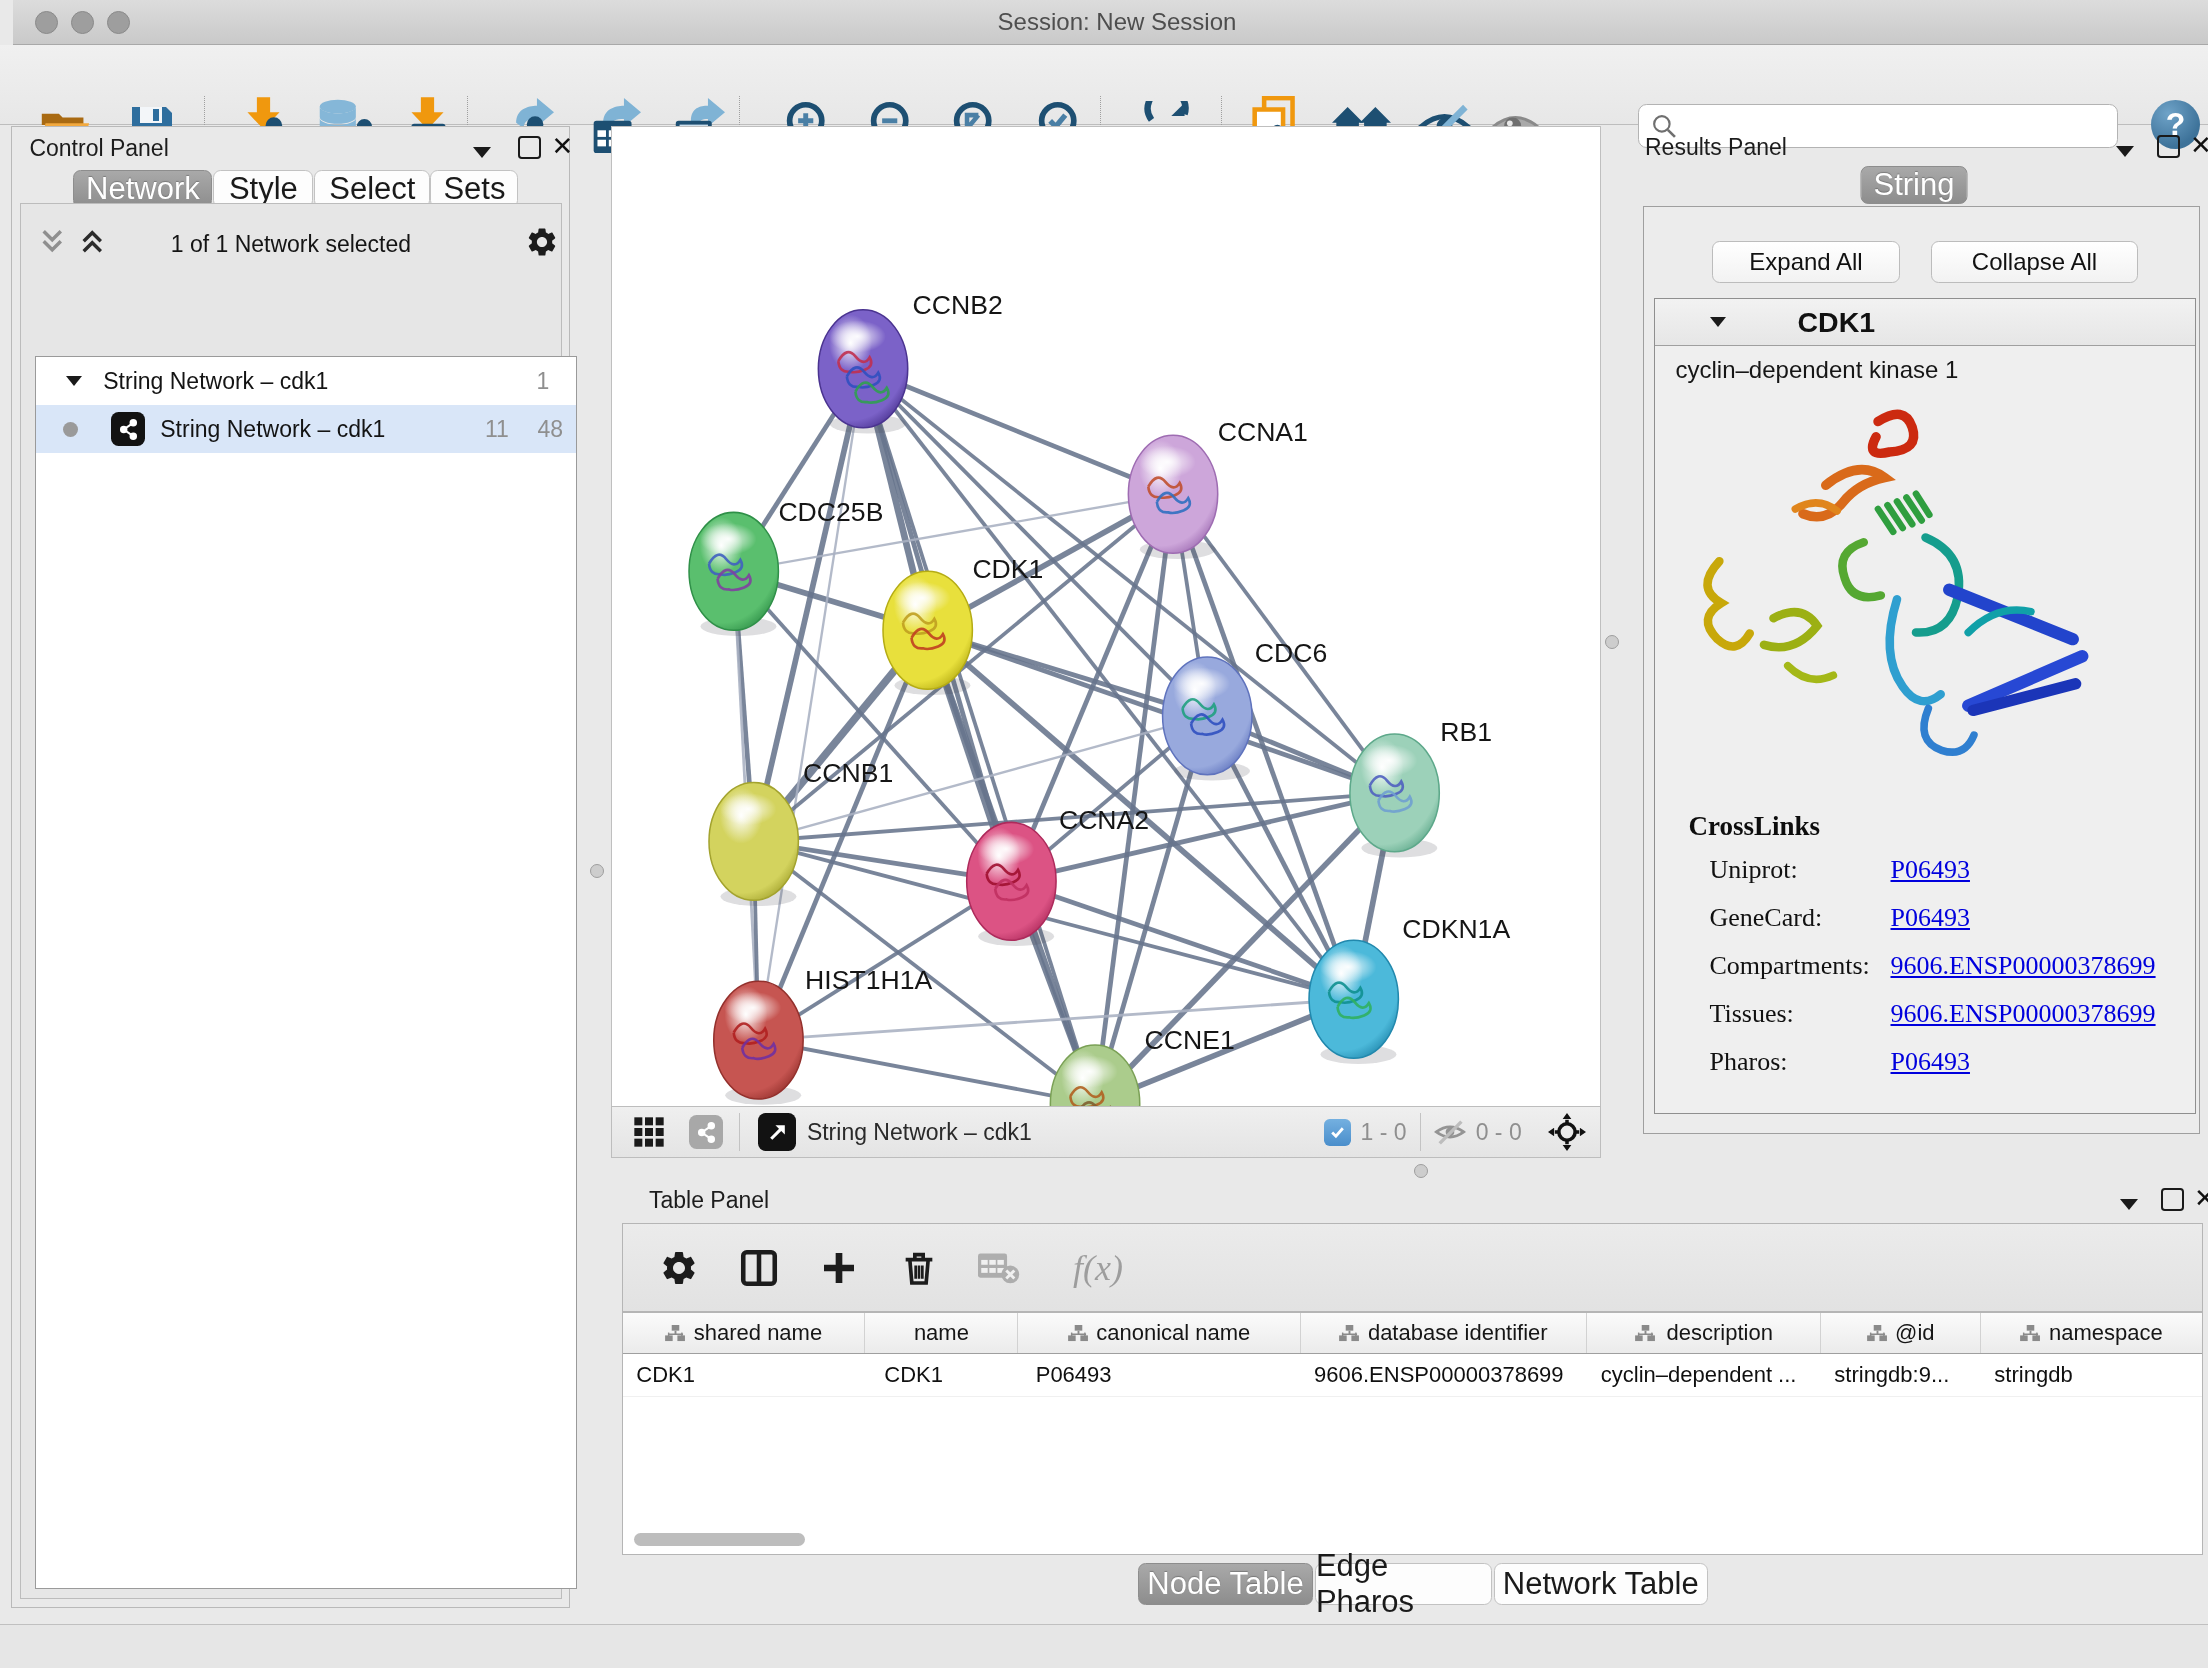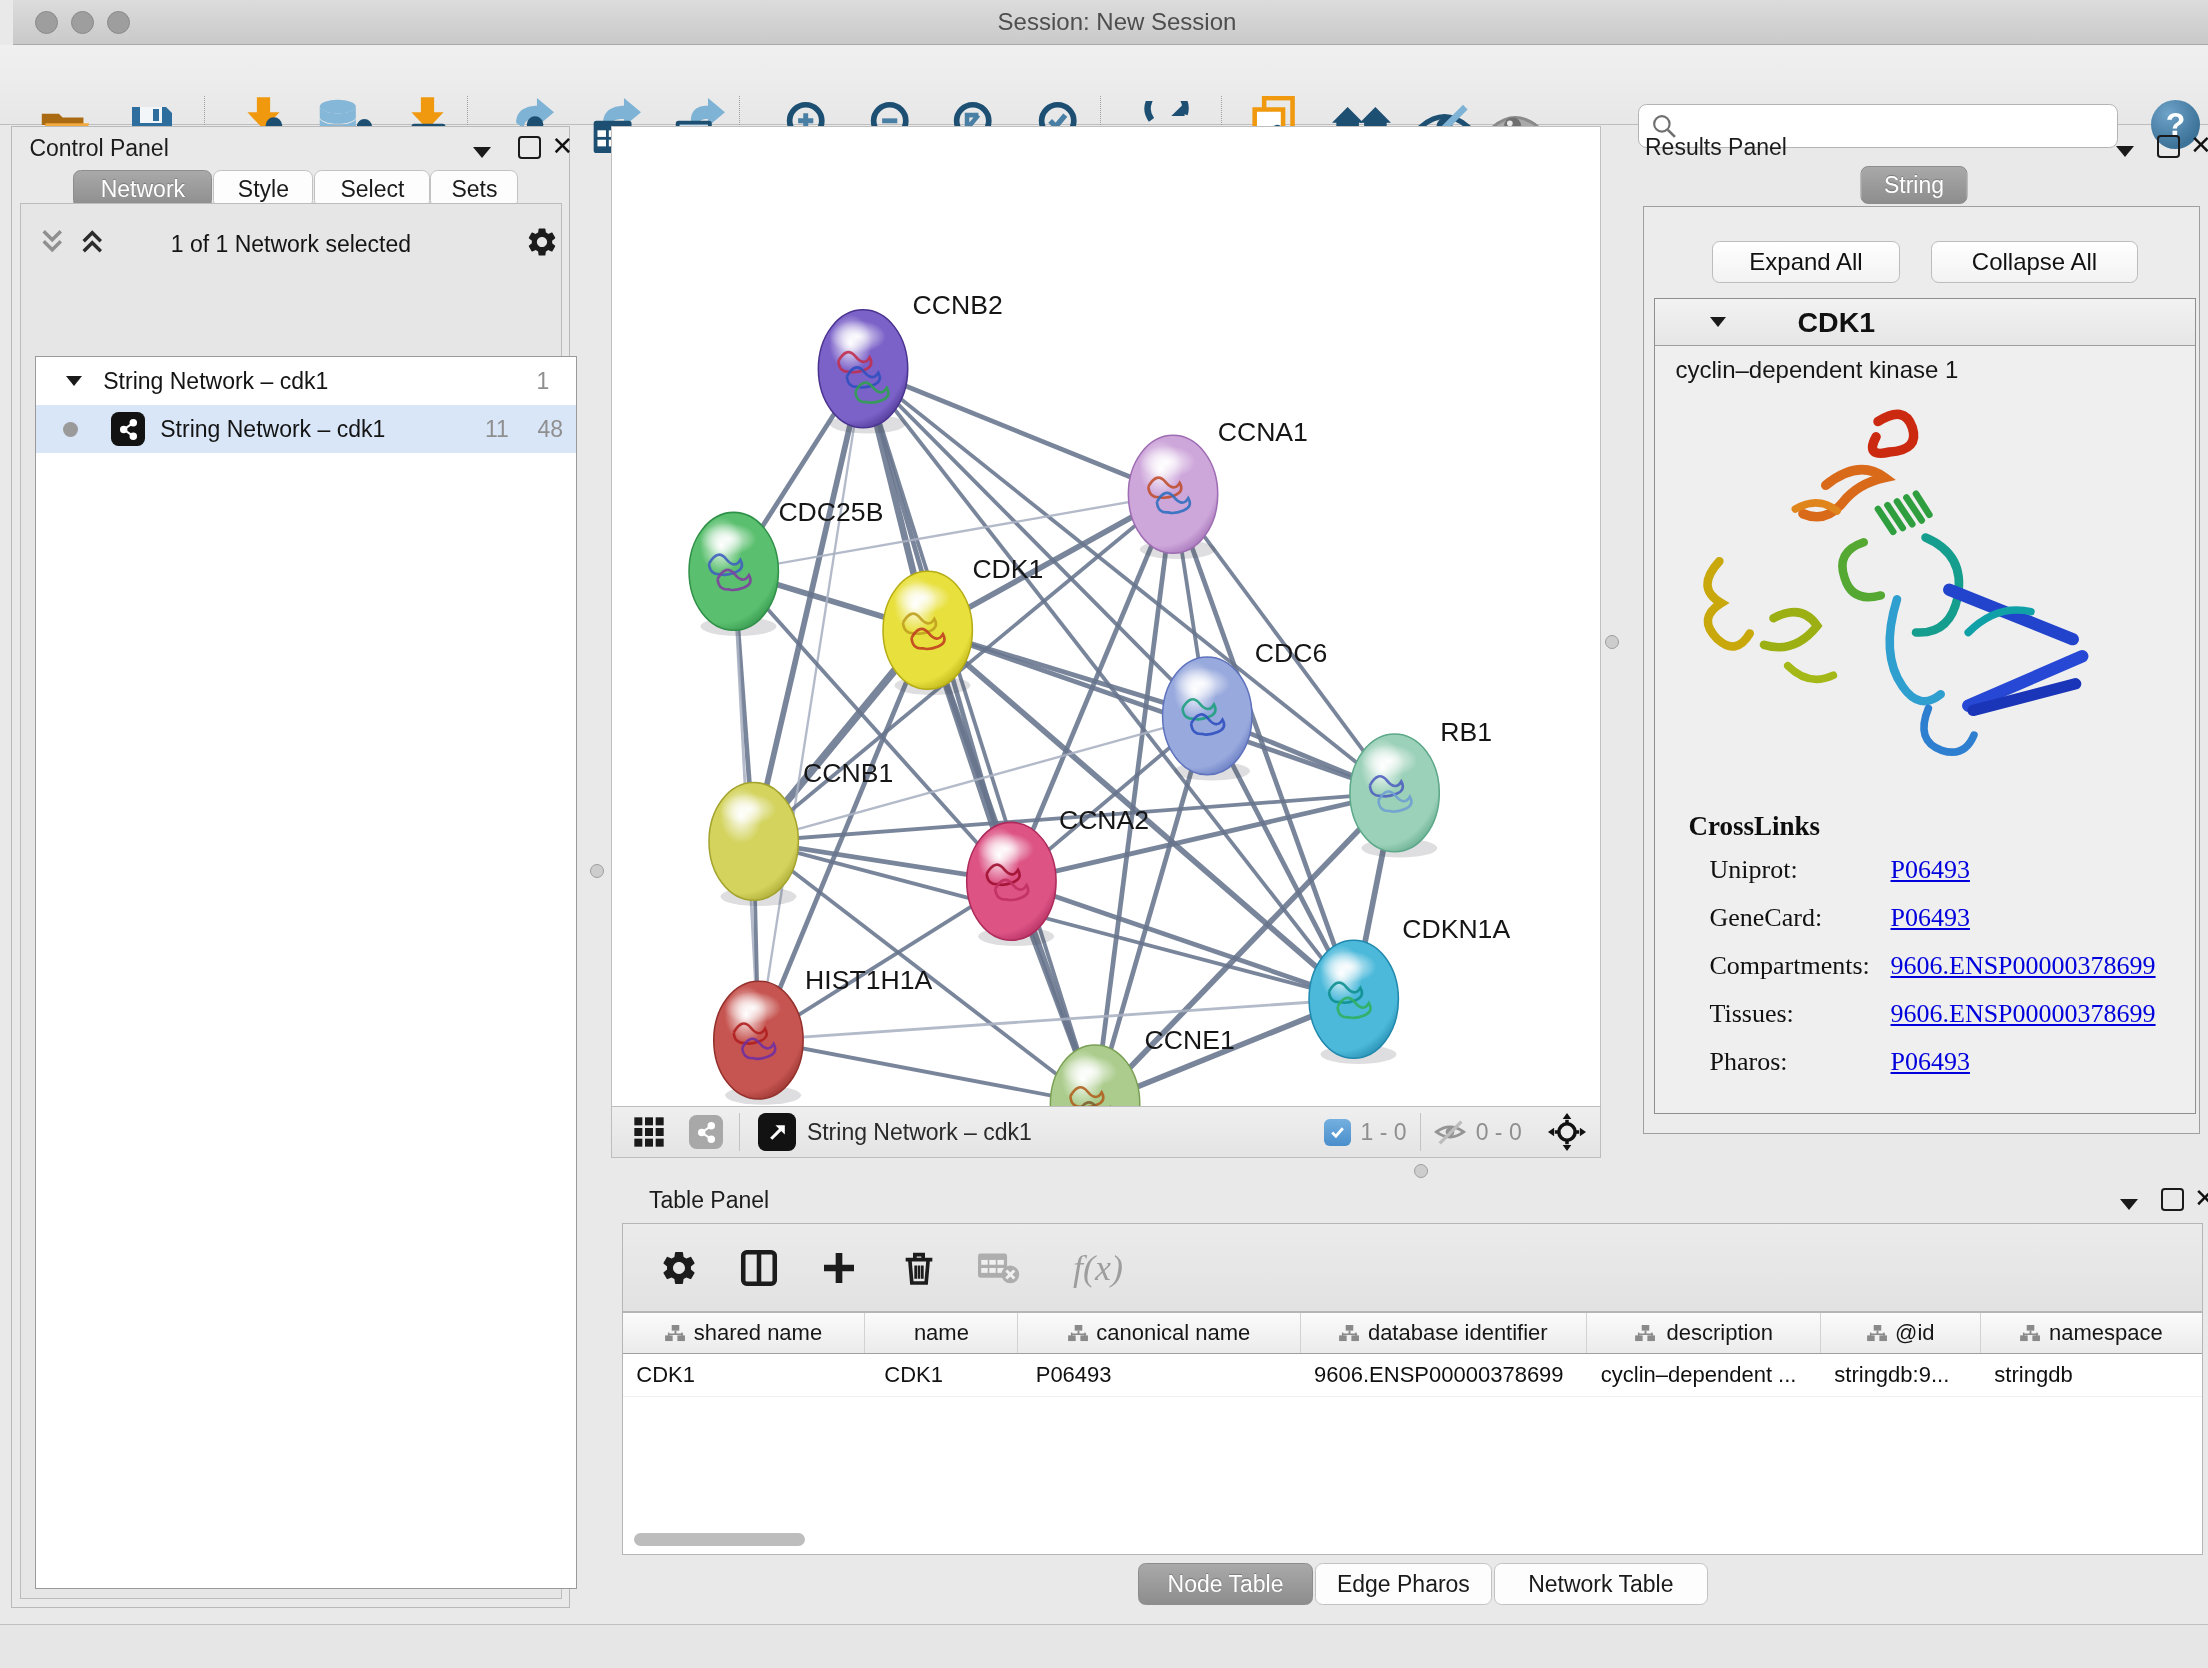"Network" .tab { font-size: 23px -> 31px }
